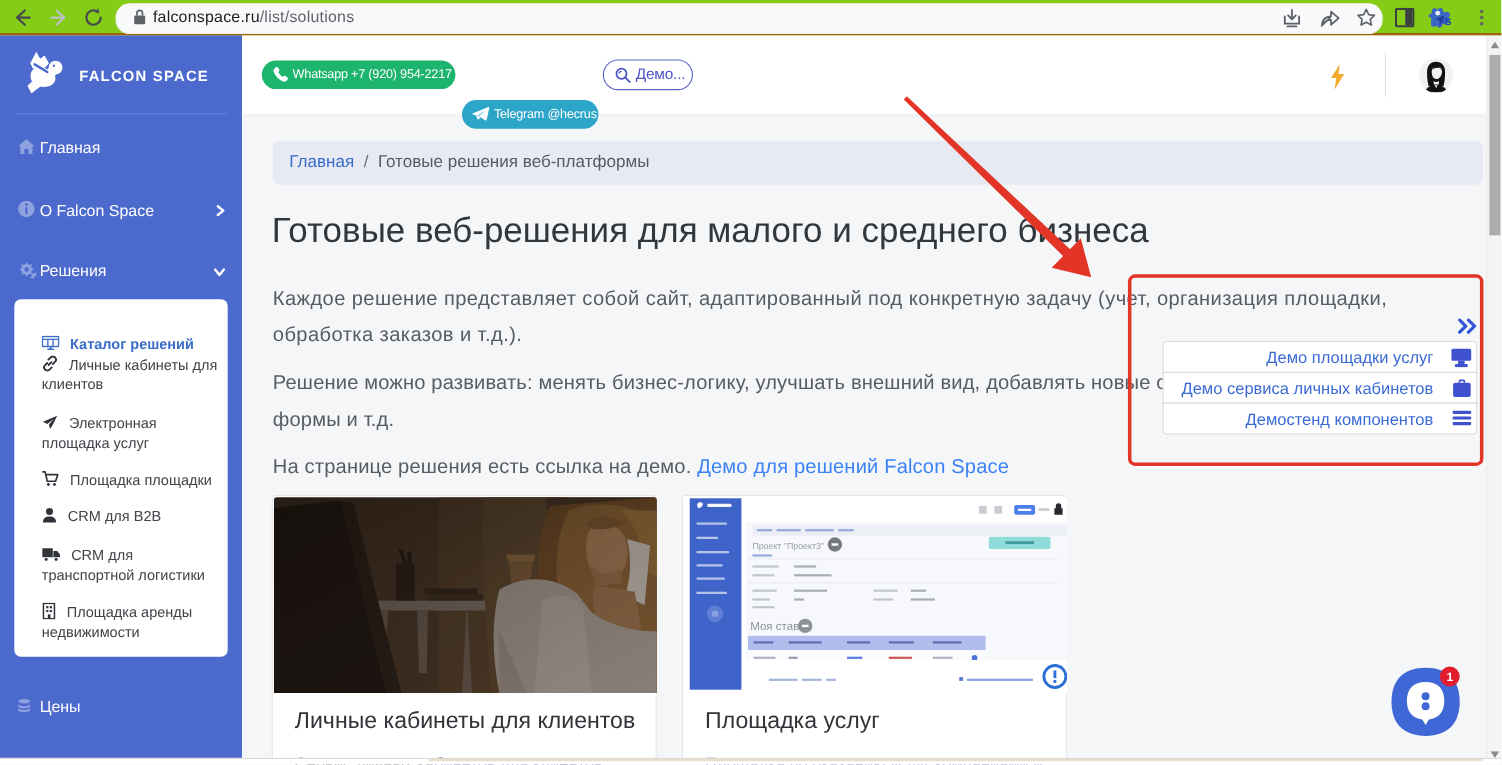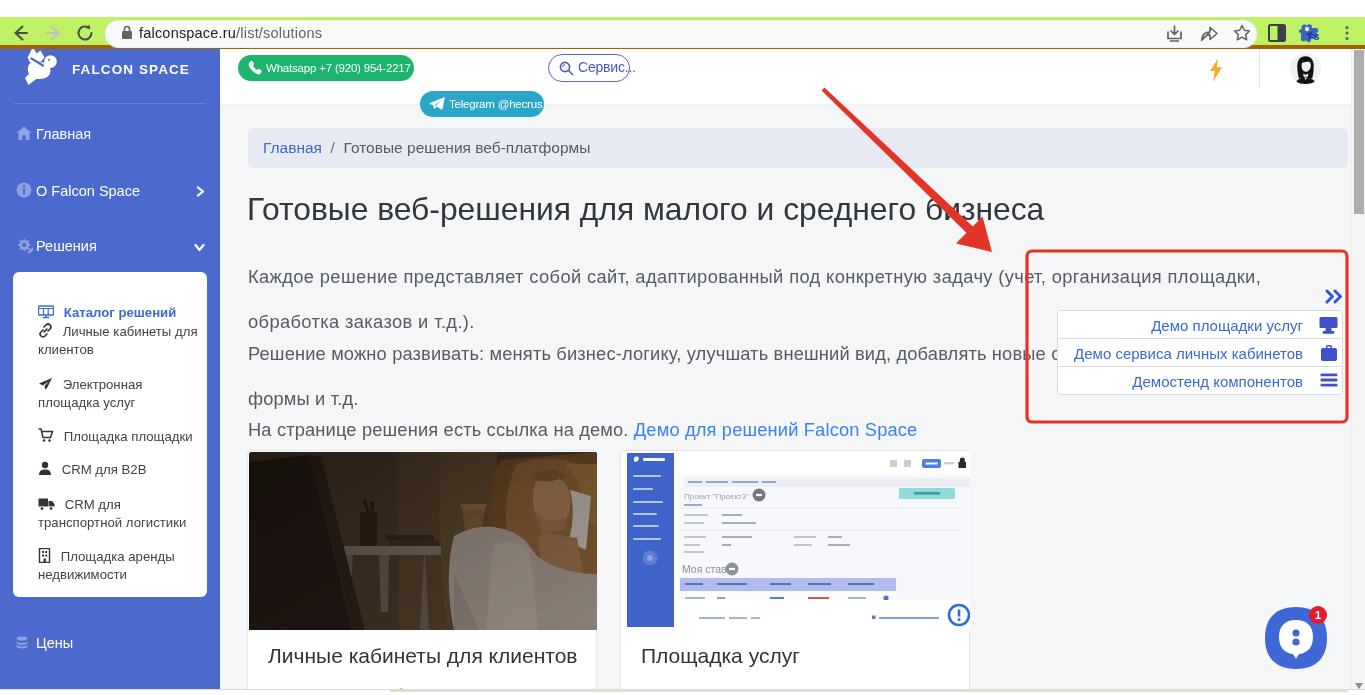"falconspace.ru/list/solutions" .chrome { background: #bef264 -> #84cc16; border-bottom: 4px solid #a16207 -> 2px solid #a16207; margin-top: 17px -> none }
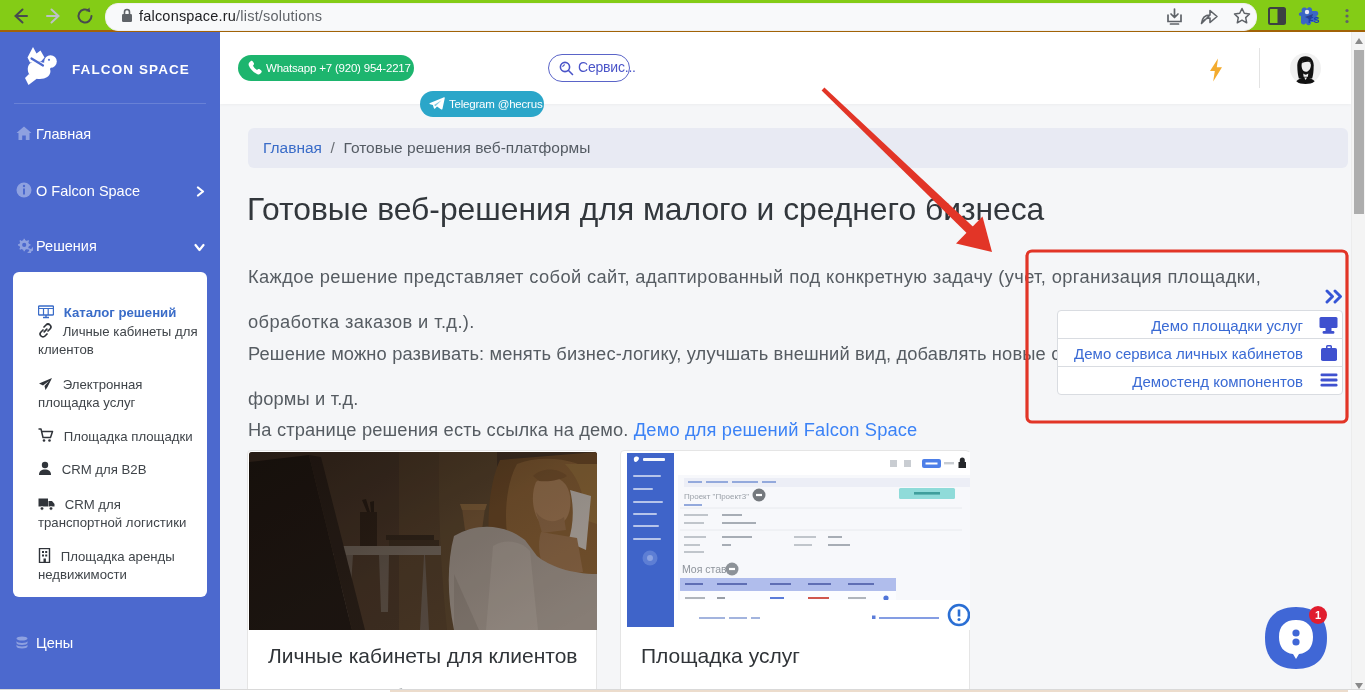"Сервис..." span { text: Сервис -> Демо }
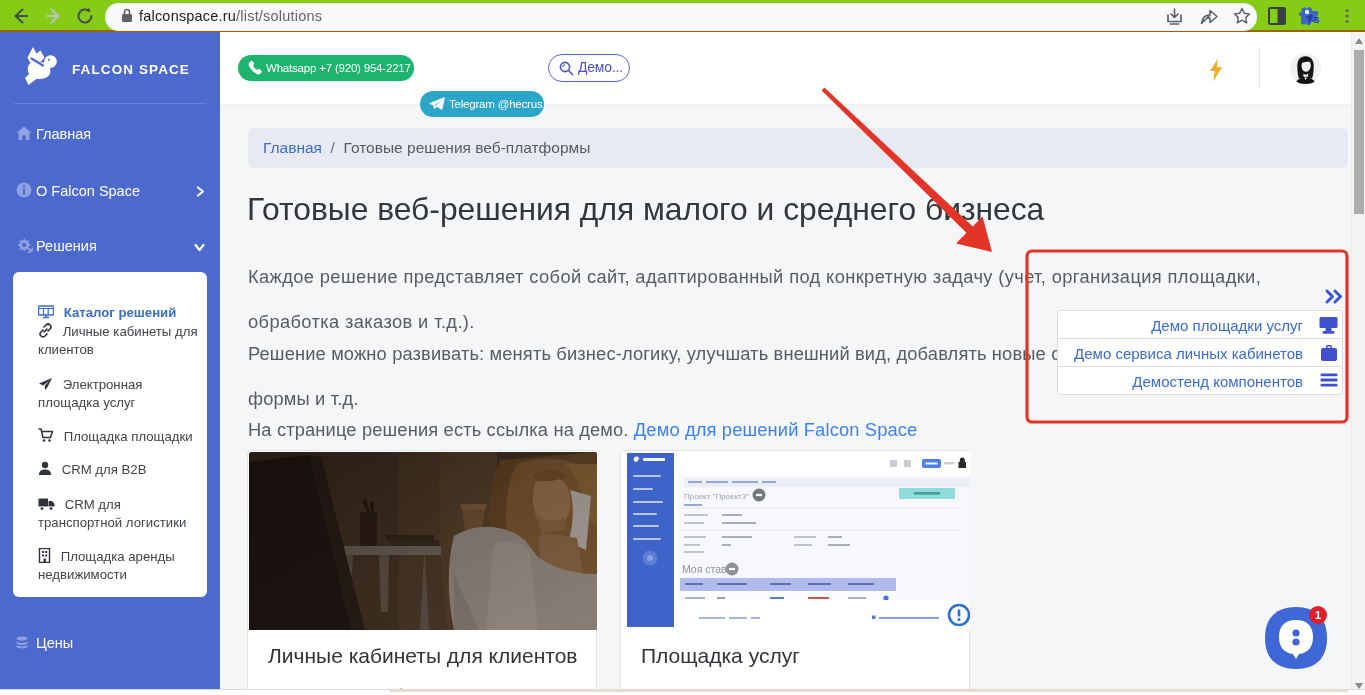"Каждое решение представляет собой сайт," .para { line-height: 45px -> 33px }
